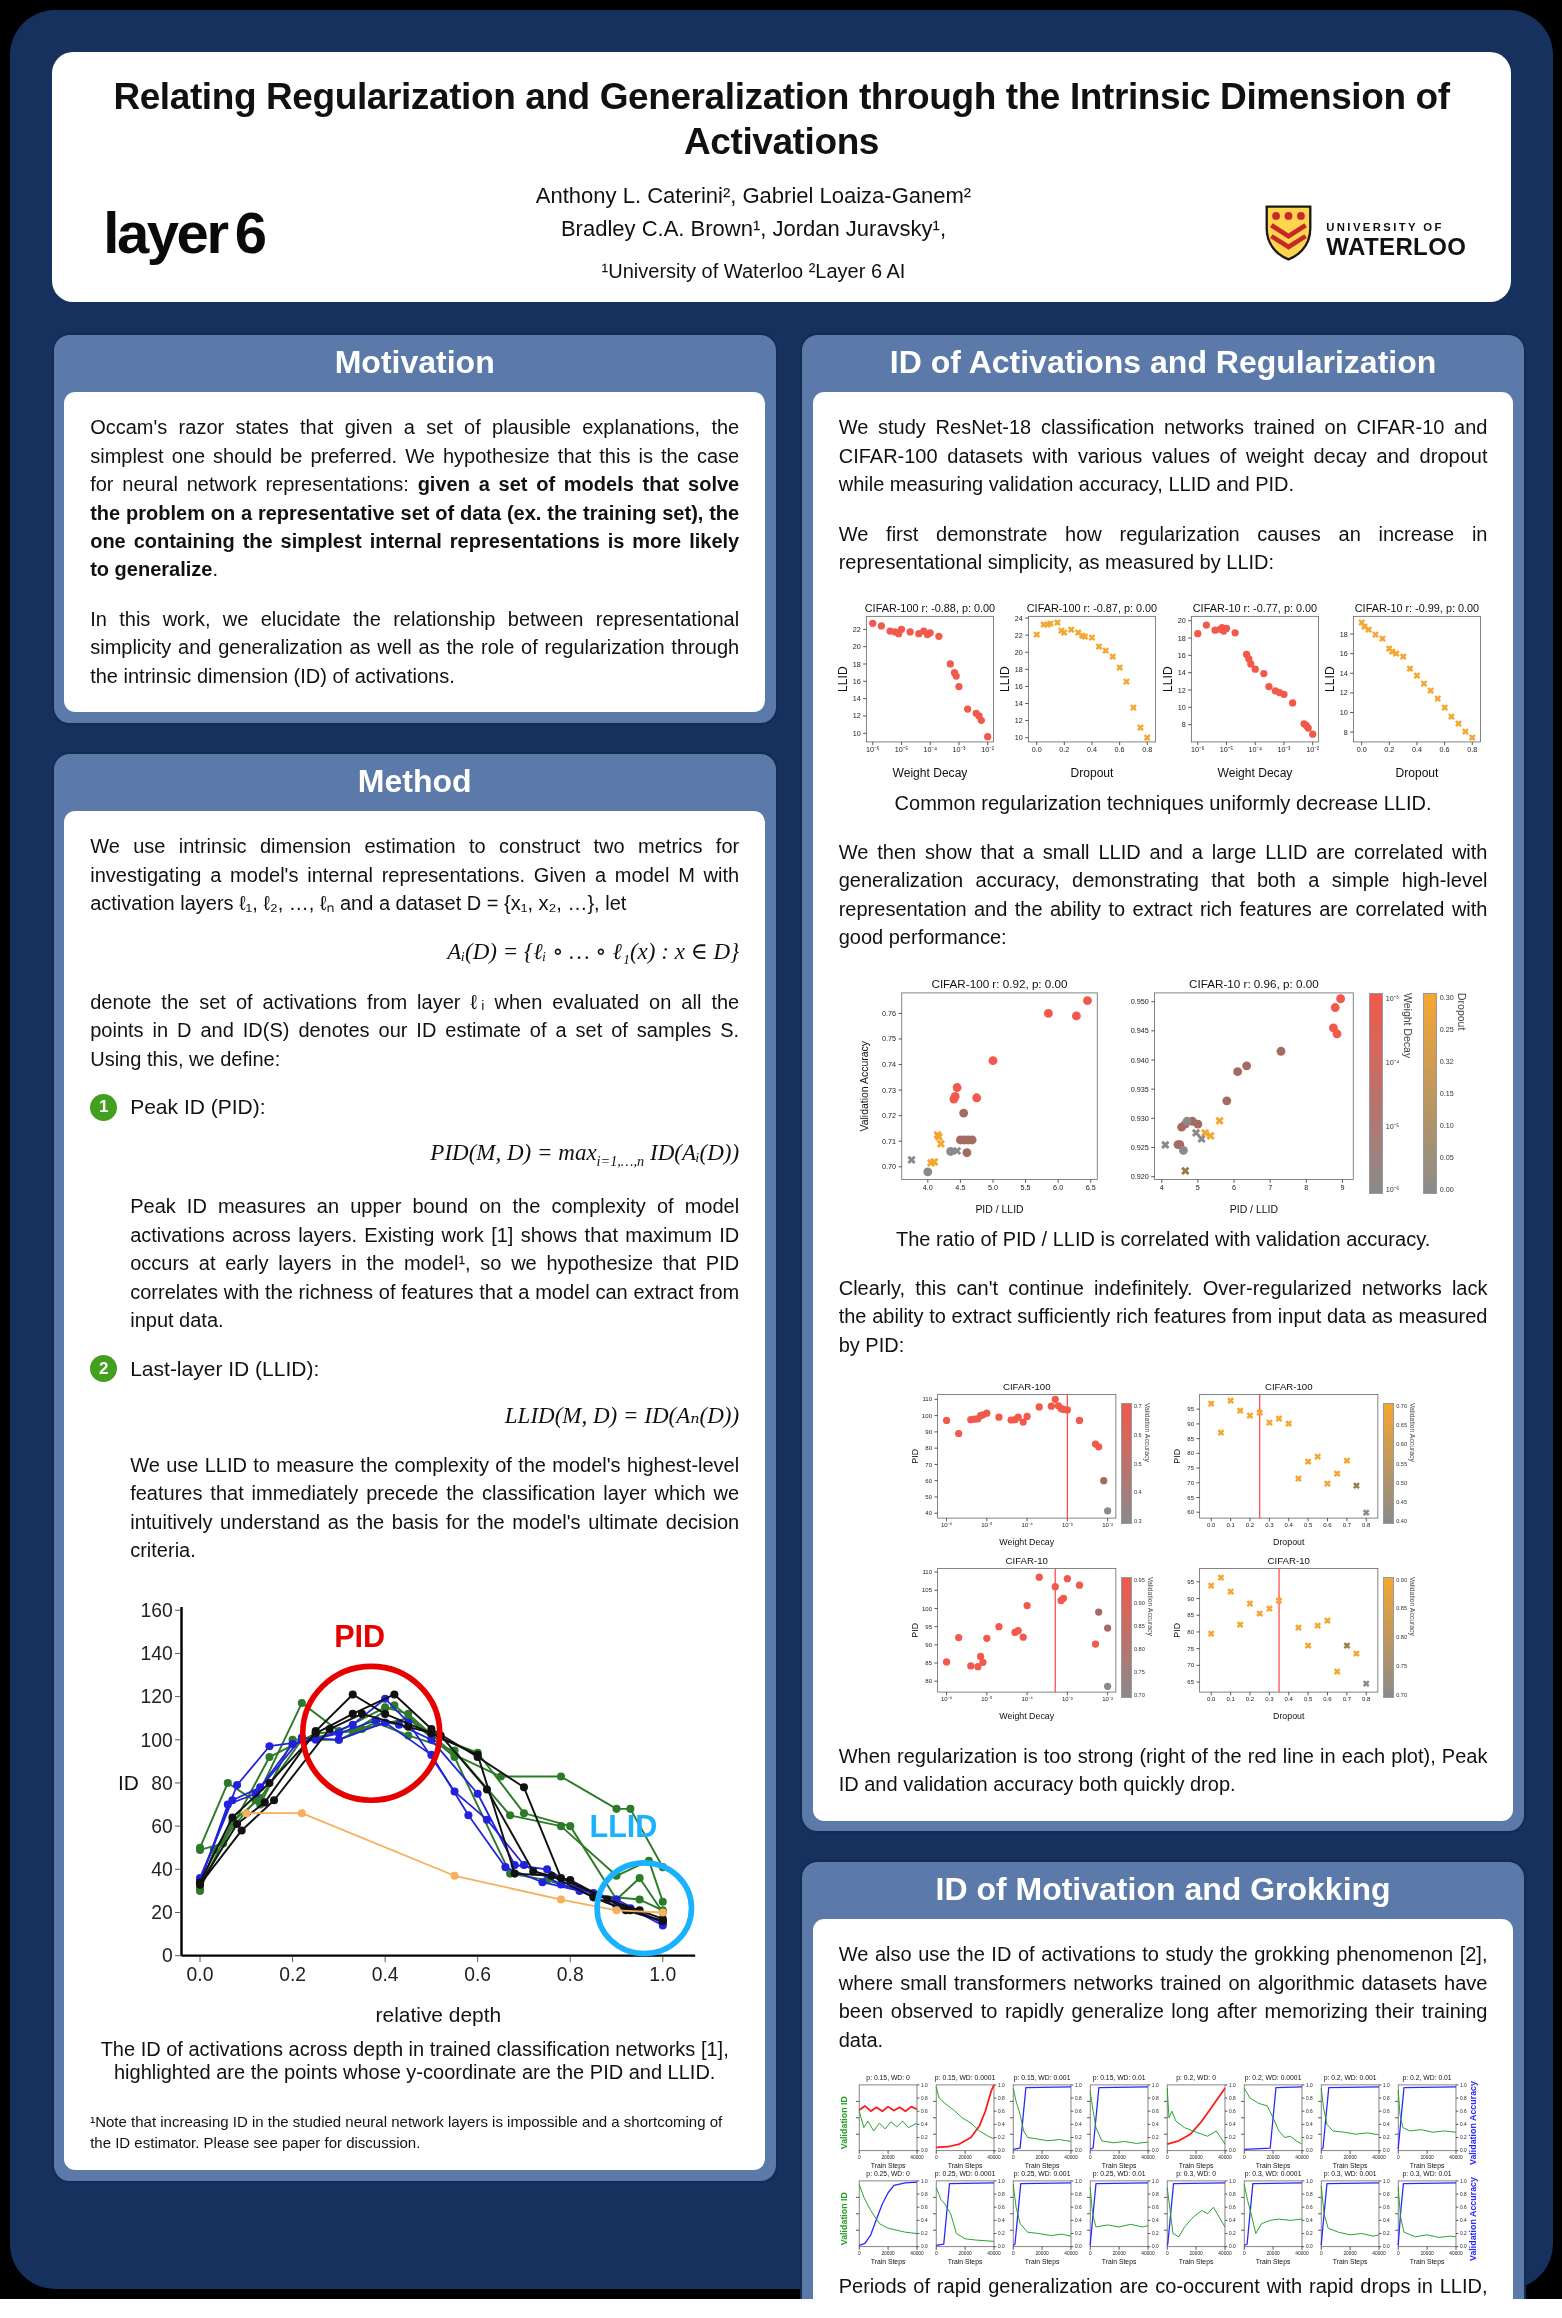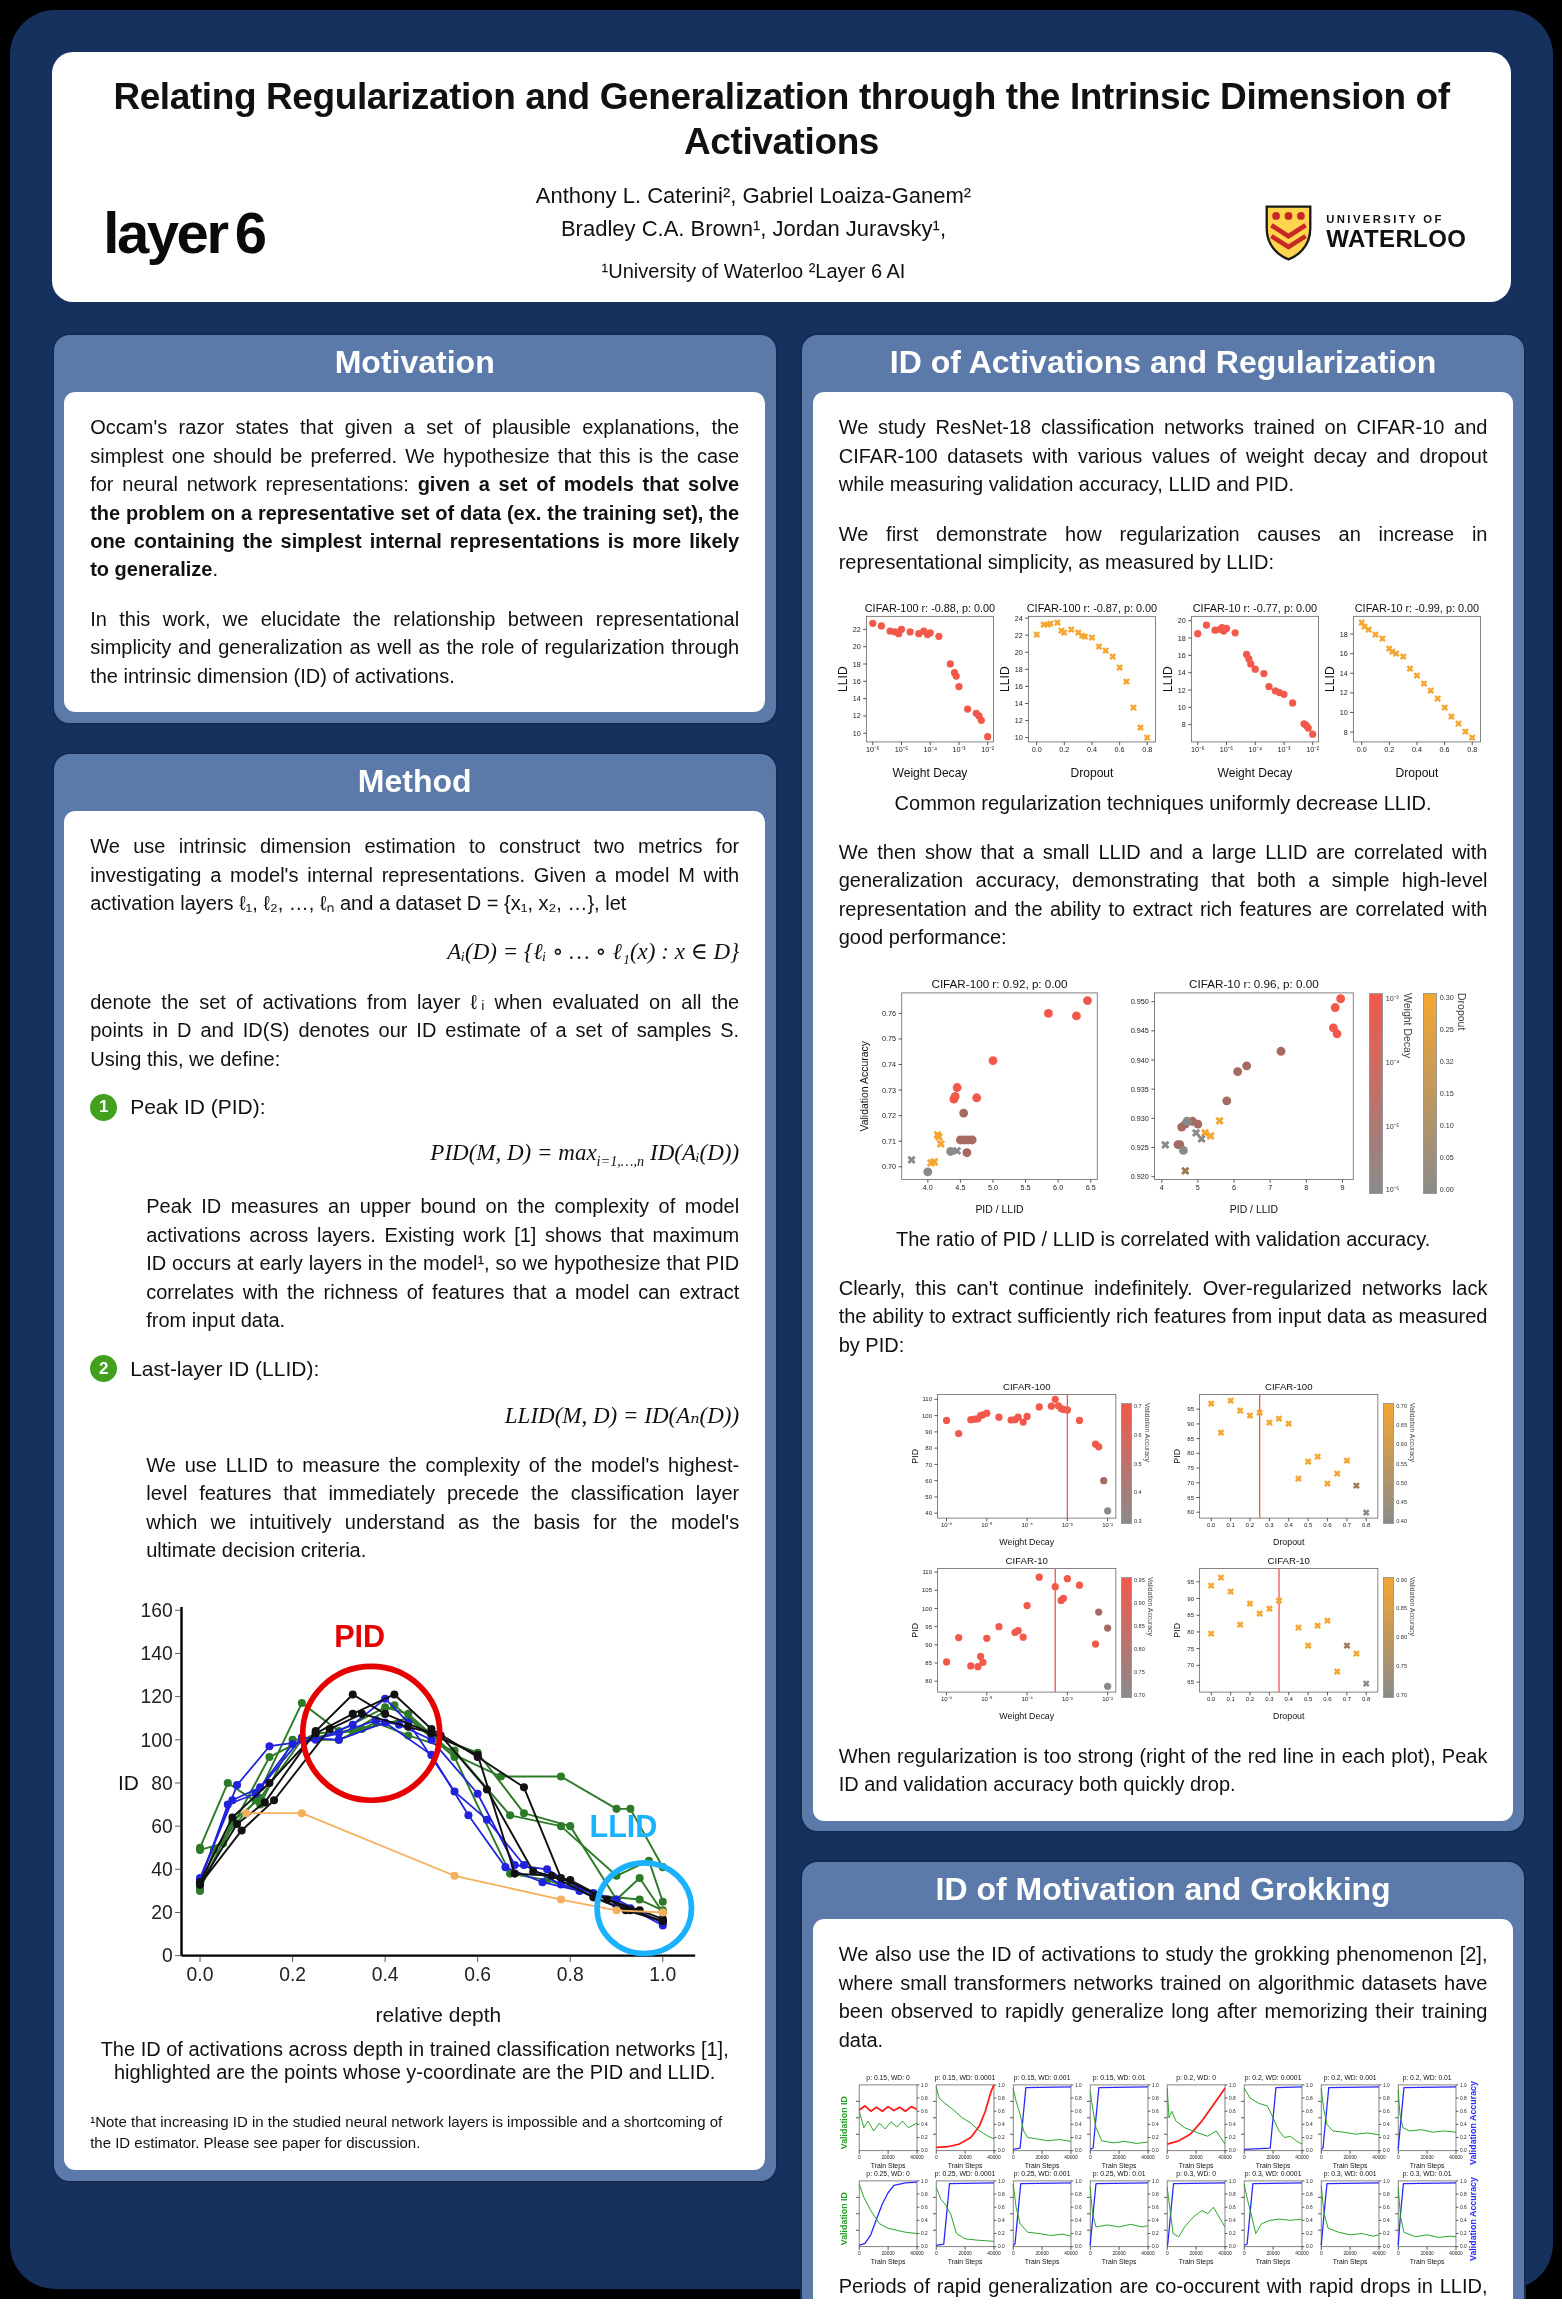"UNIVERSITY OF" .uw { align-items: center -> flex-end }
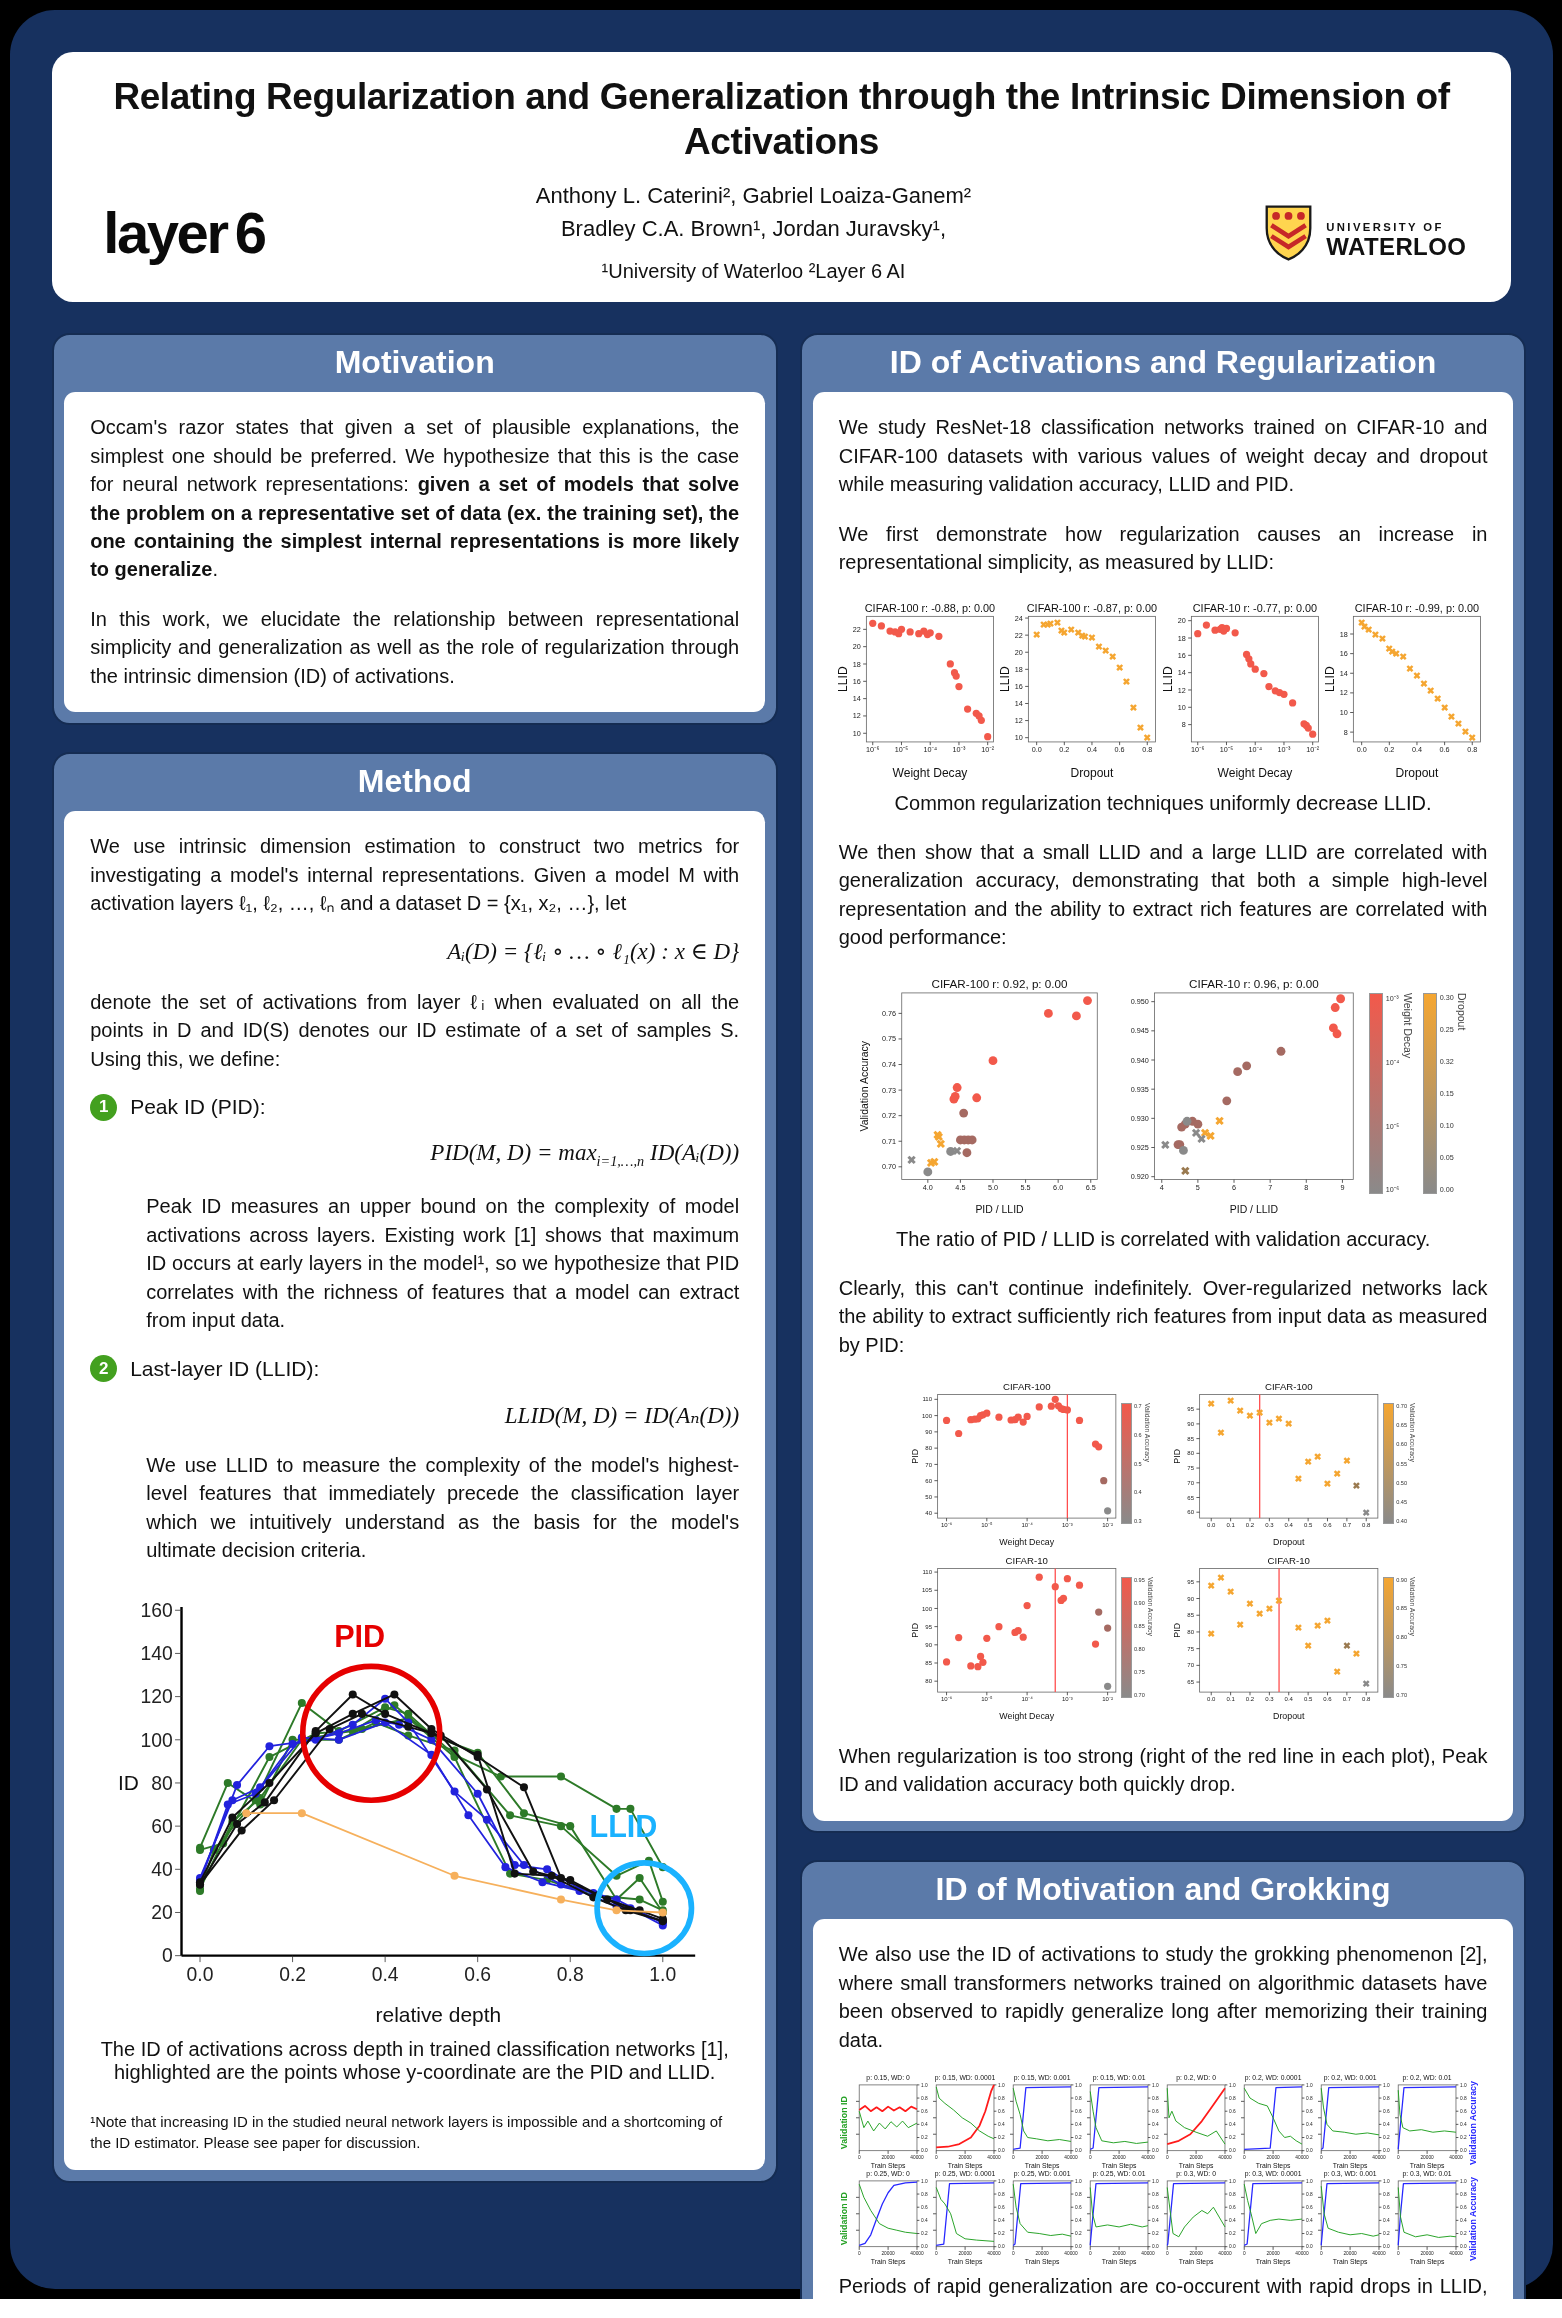"Peak ID measures an upper" .li-body { margin-left: 56px -> 40px }
